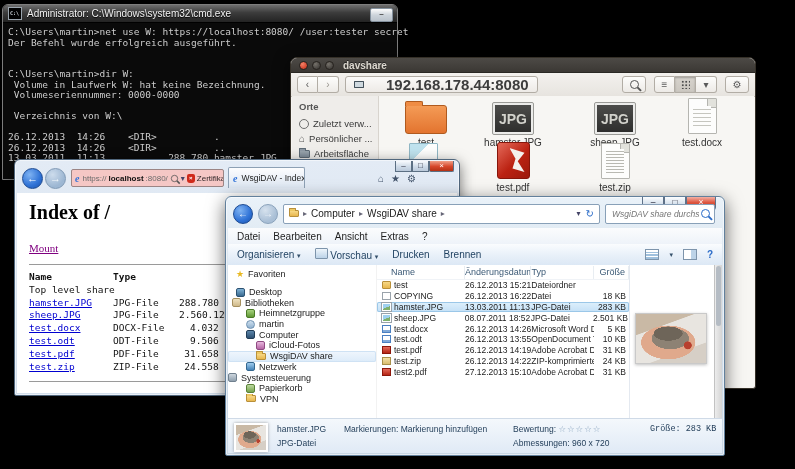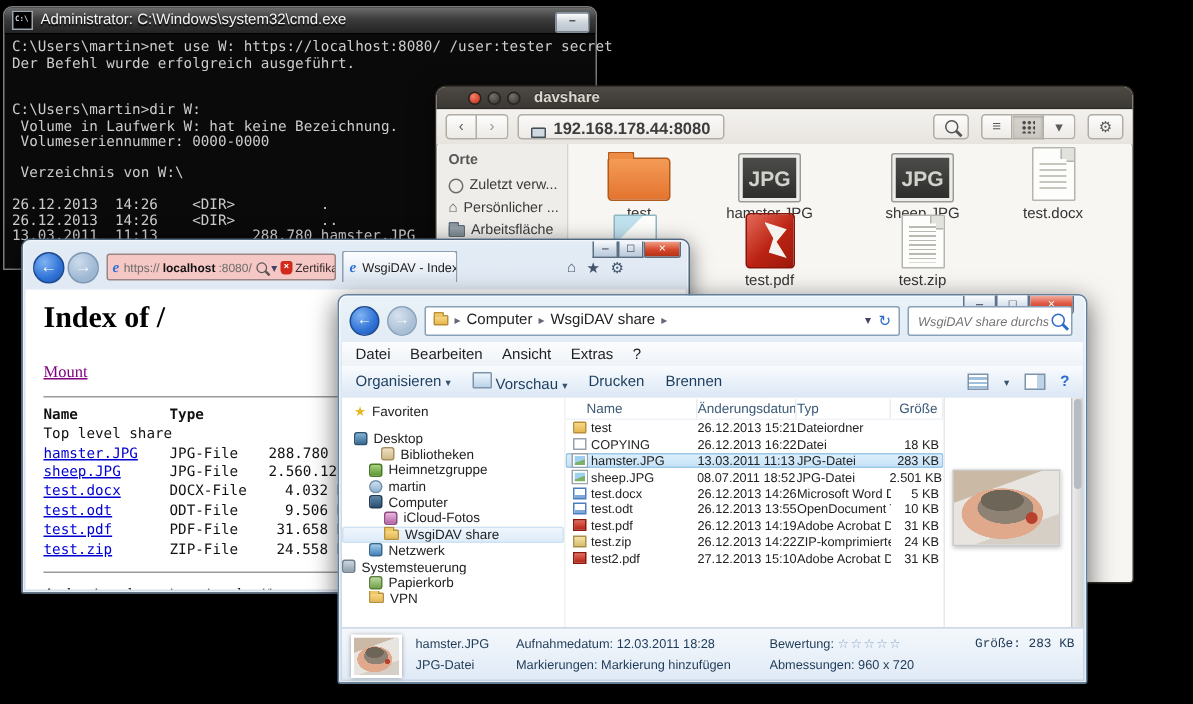"davshare" .dav-tb { padding: 0 21px -> 0 8px }
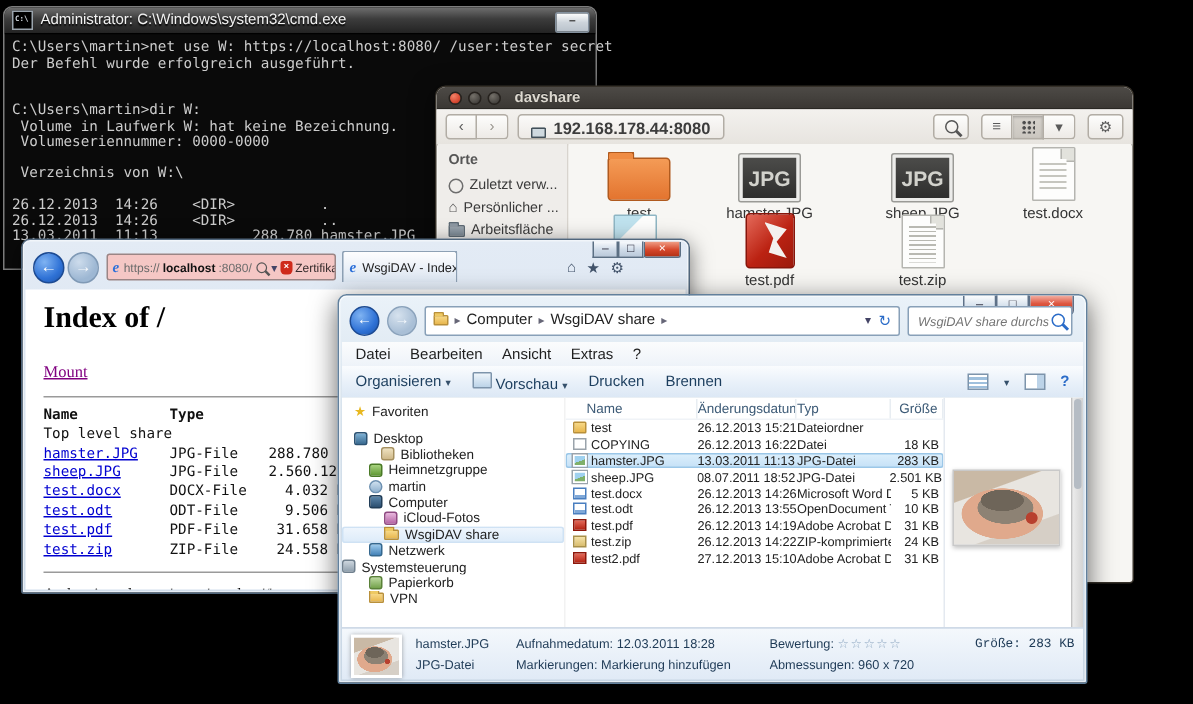"192.168.178.44:8080" .dav-loc { align-items: flex-end -> center; font-size: 11px -> 15px; gap: 5px -> 22px }
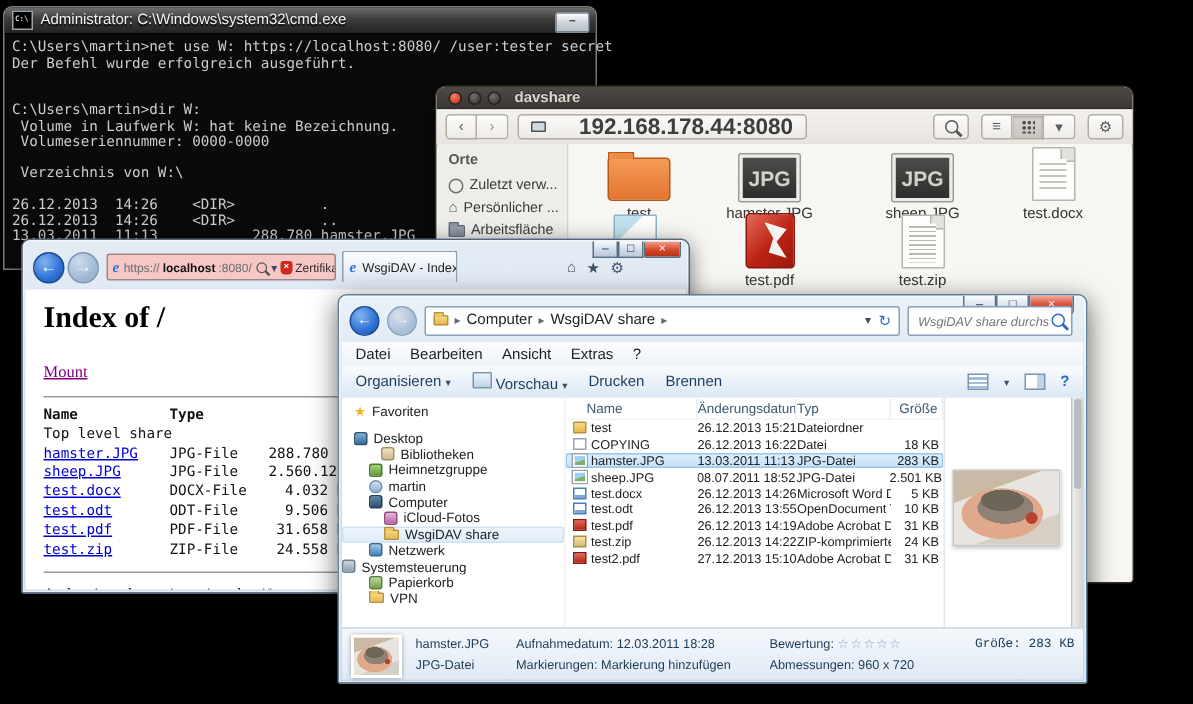"Bibliotheken" div.tr-row { padding-left: 26px -> 4px }
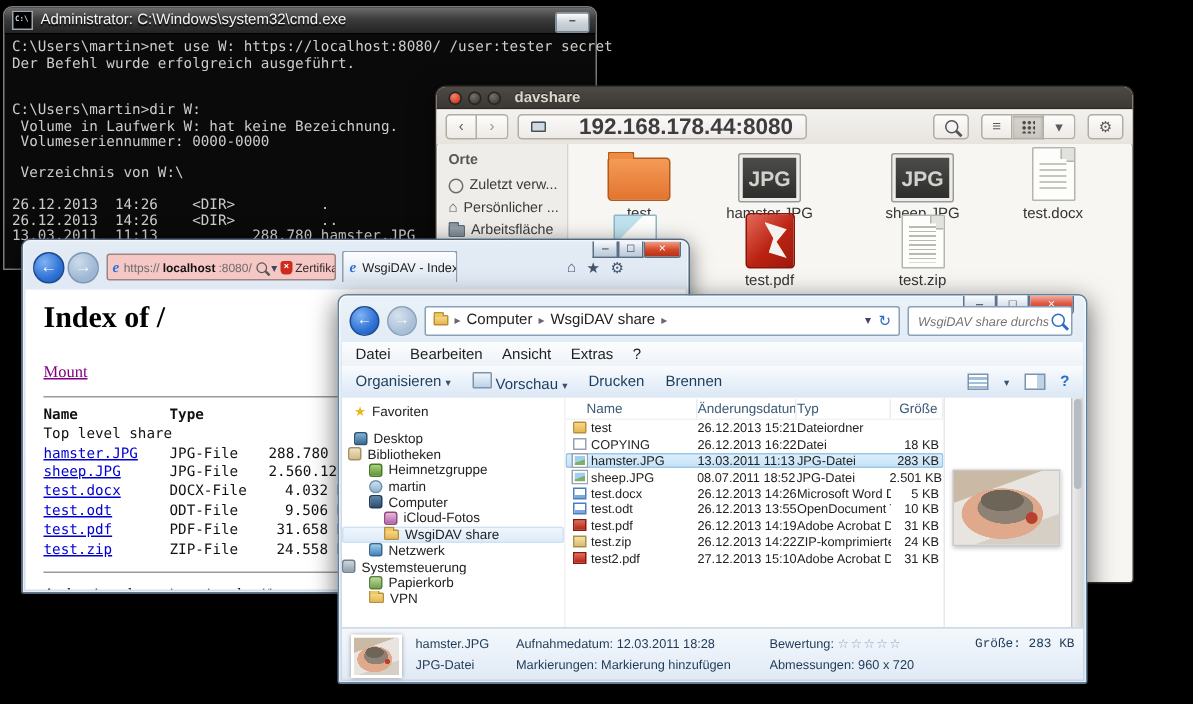"Aufnahmedatum: 12.03.2011 18:28" span { html: <span>Aufnahmedatum: 12.03.2011 18:28</span> -> none }
